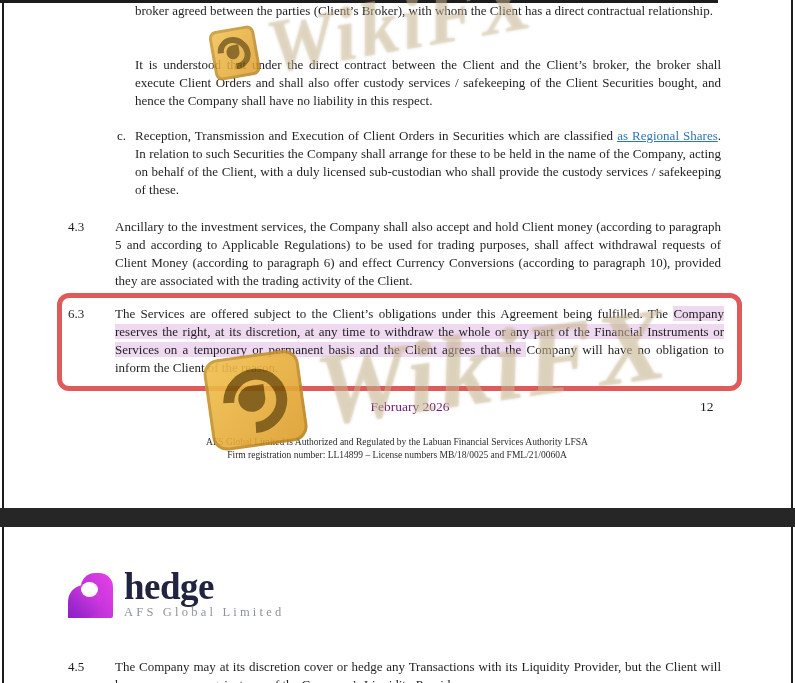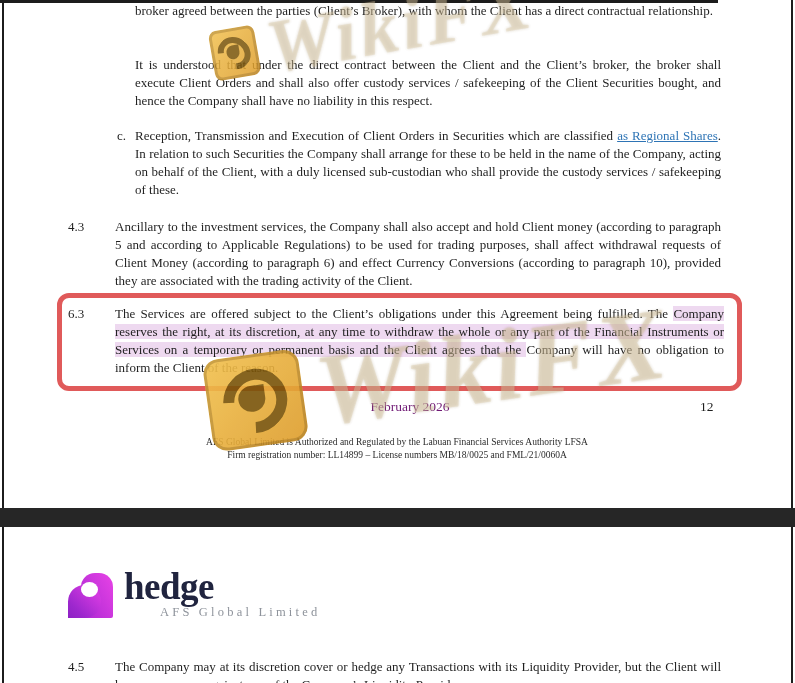"AFS Global Limited" #brand-subtitle { margin-left: 36px -> none }
